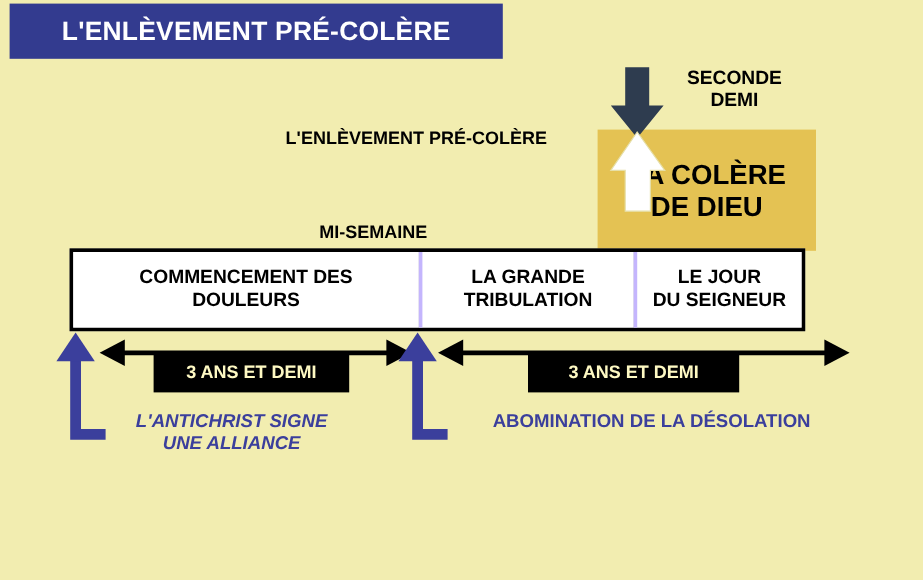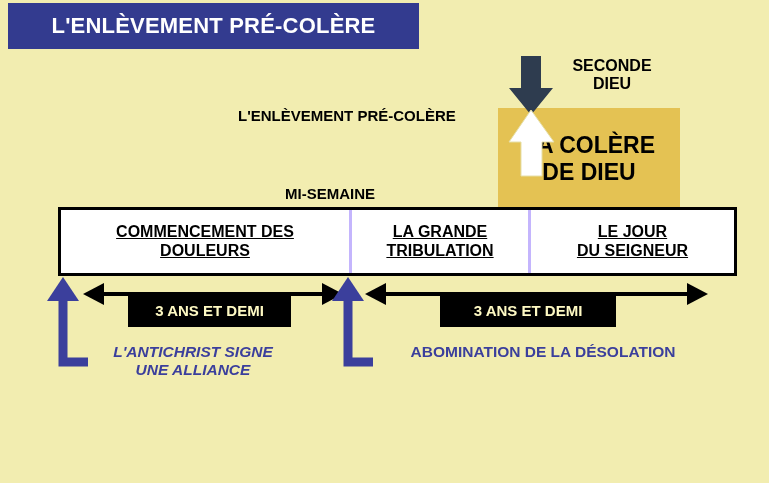"SECONDE" div.abs { text: DIEU -> DEMI }
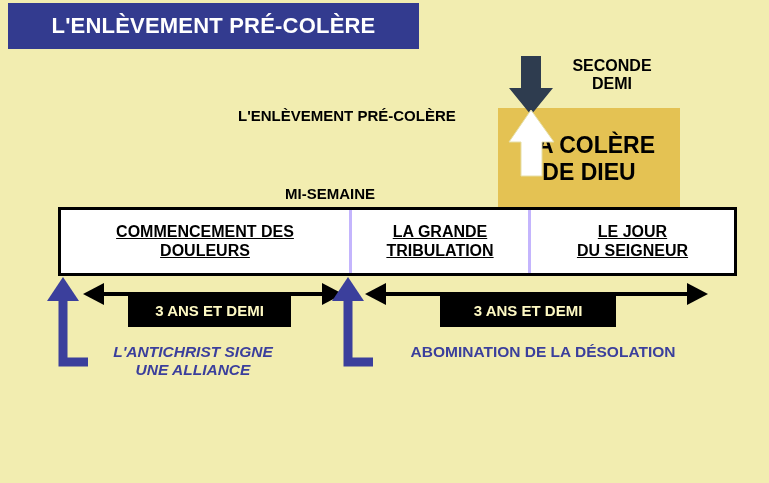"MI-SEMAINE" #mi-semaine-label { left: 285px -> 266px }
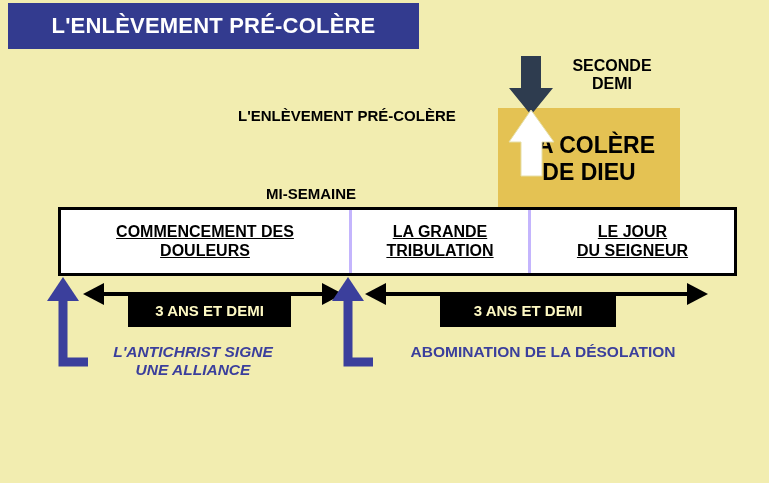"COMMENCEMENT DES" #timeline-row { text-decoration: underline -> none; width: 679px -> 613px }
